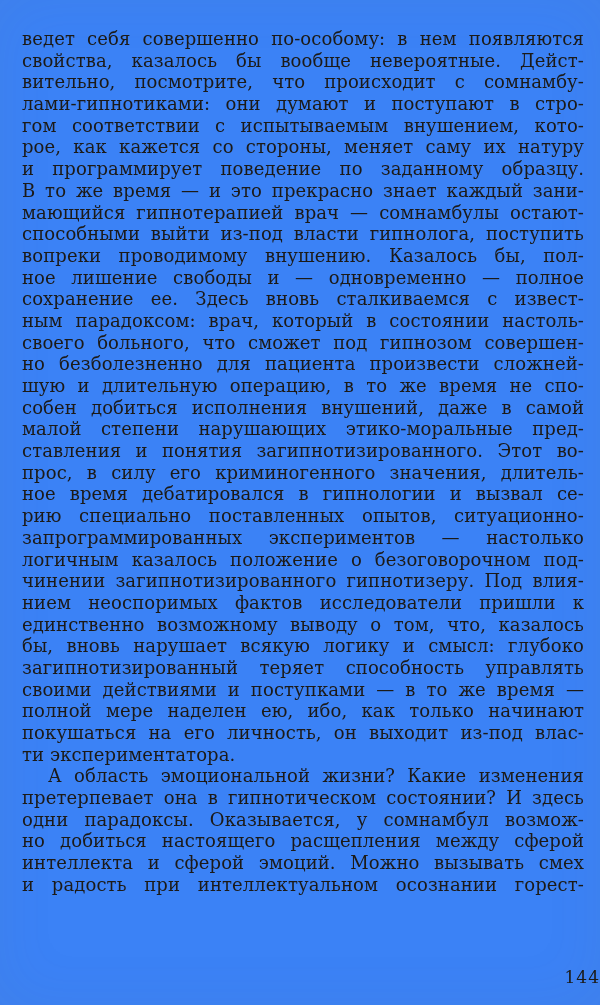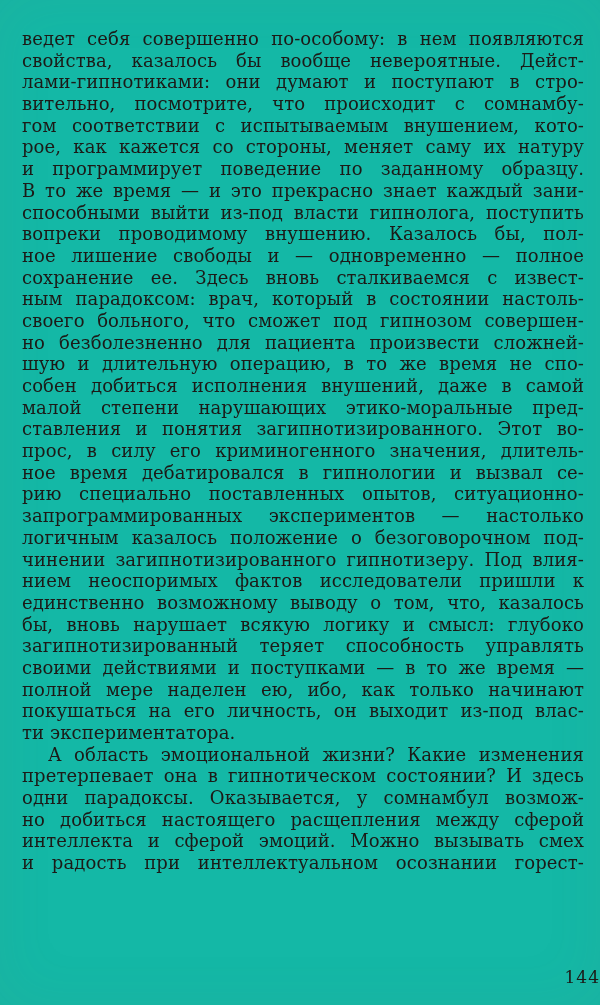"ведет себя совершенно по-особому: в" .page { background: #14b8a6 -> #3b82f6 }
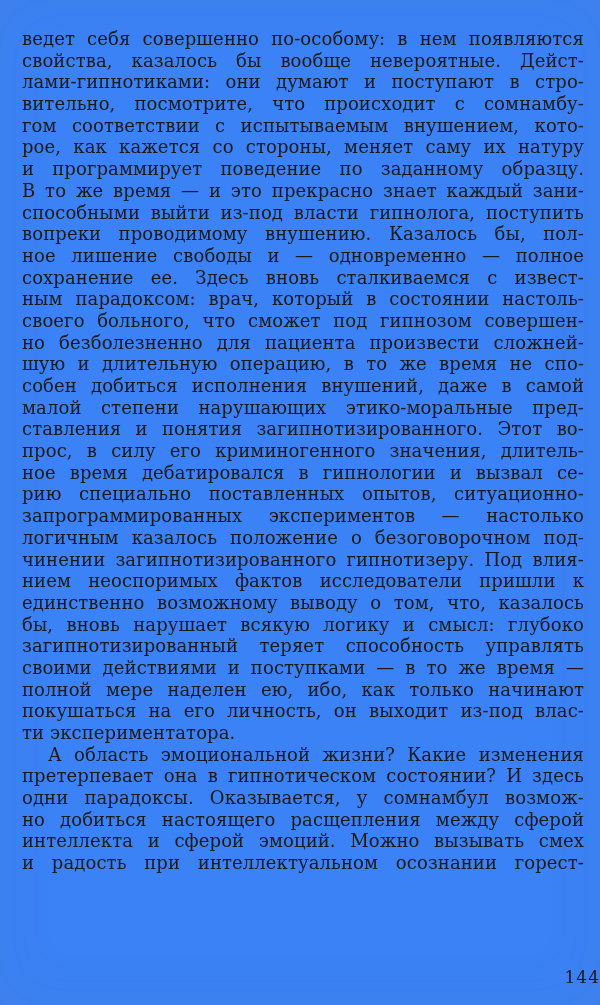"лами-гипнотиками: они думают и поступают" div.line { order: before "вительно, посмотрите, что происходит с" -> after "вительно, посмотрите, что происходит с" }
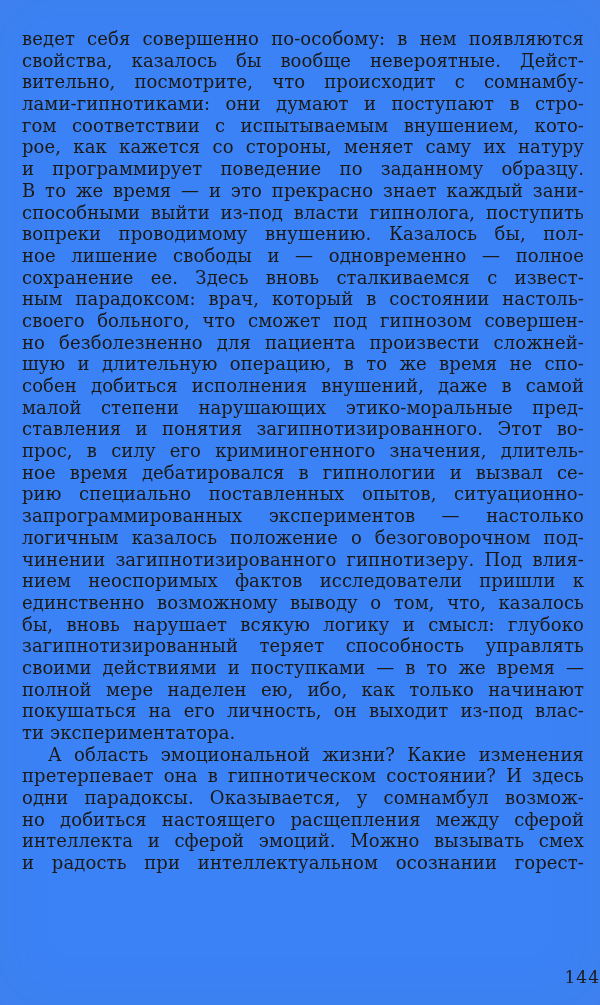"мающийся гипнотерапией врач — сомнамбулы" div.line { html: none -> <div>мающийся гипнотерапией врач — сомнамбулы остают-</div> }
